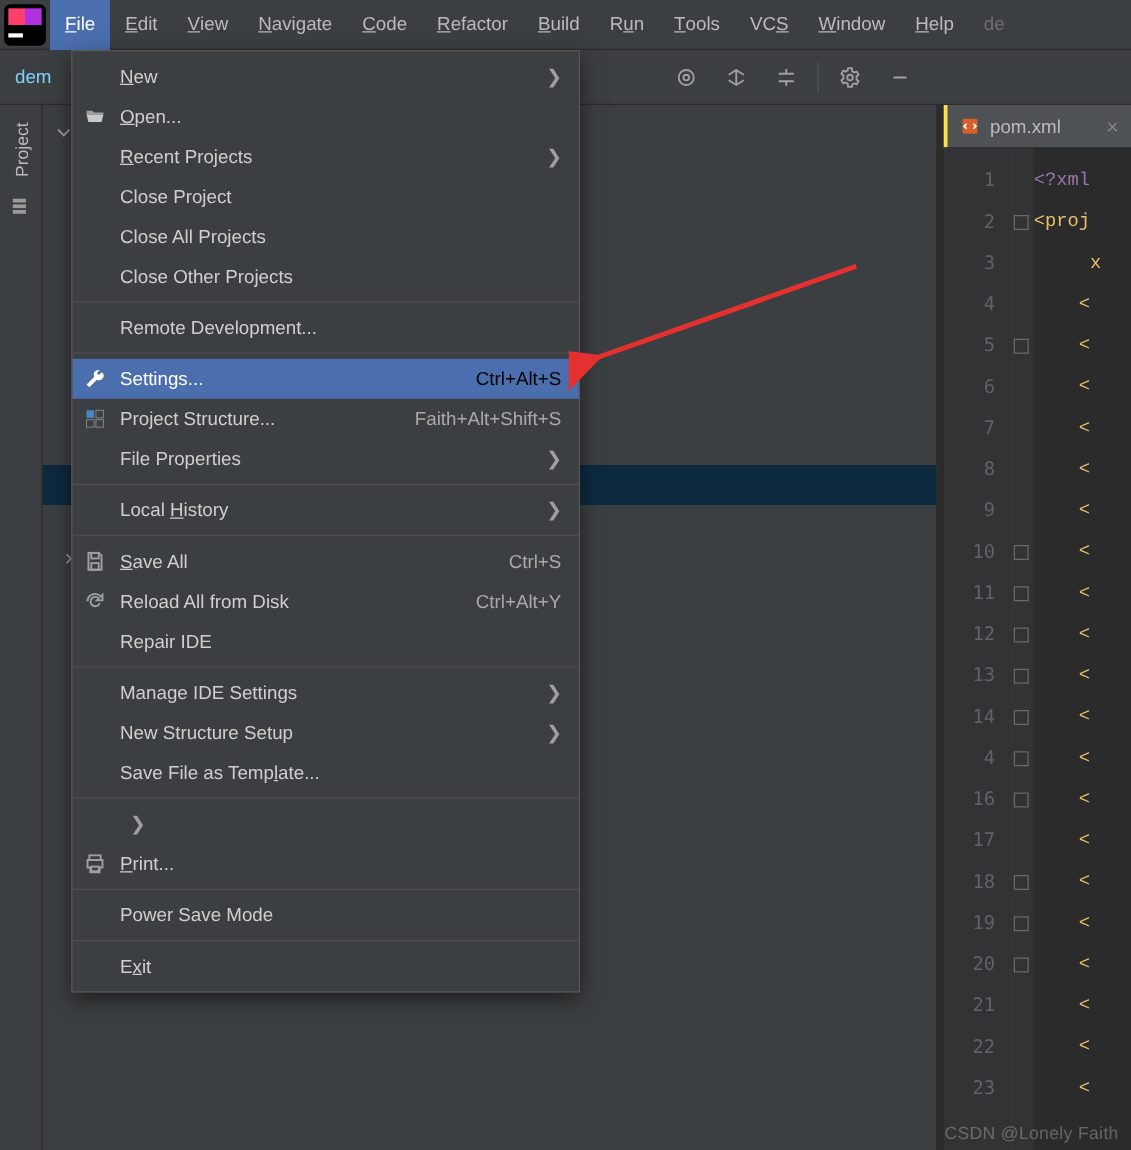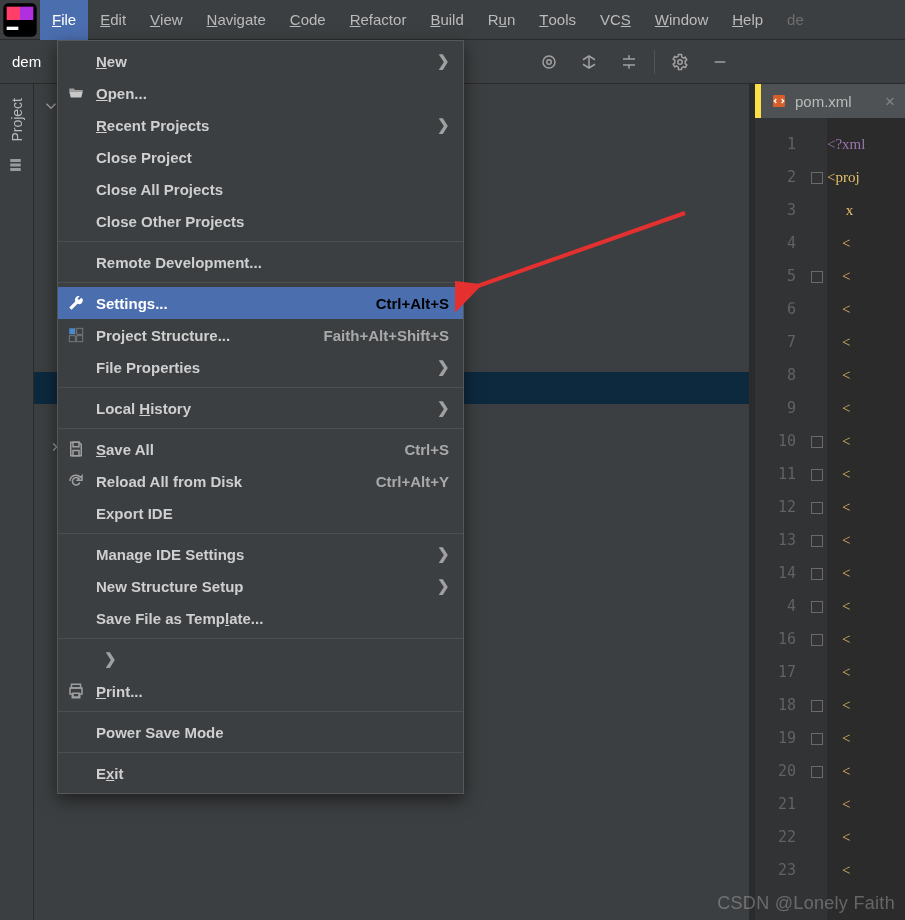"dem" .breadcrumb { color: #ffffff -> #7dd3fc }
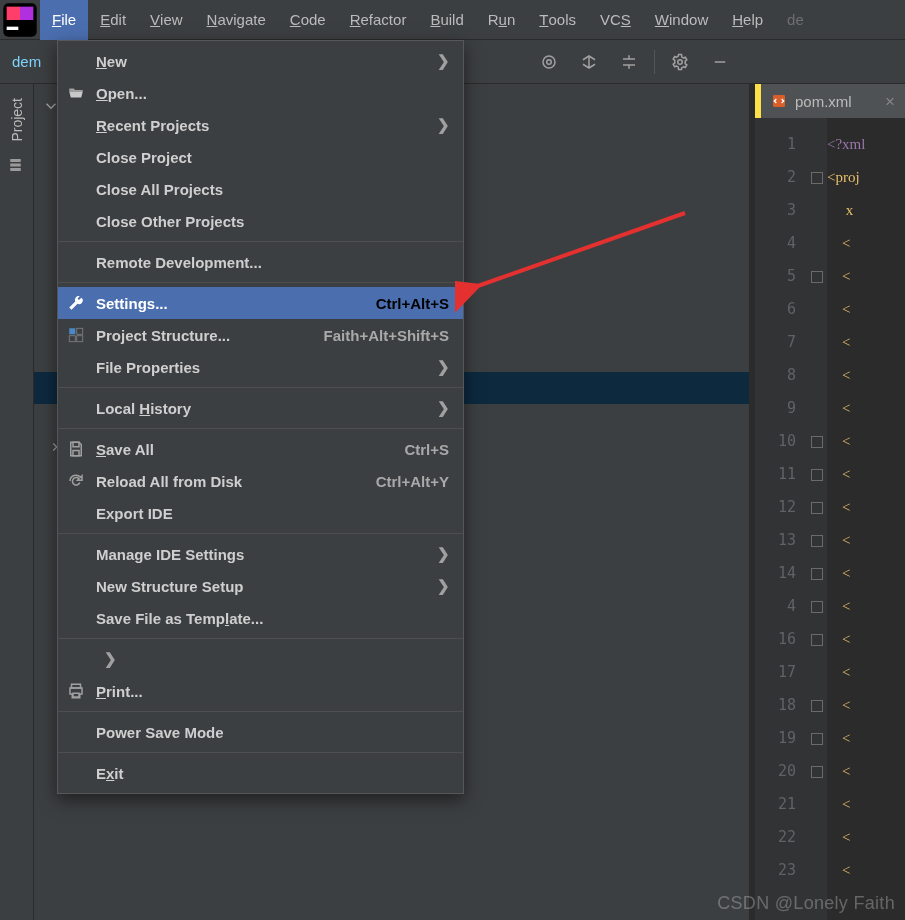"New" .dd-row { font-weight: bold -> none }
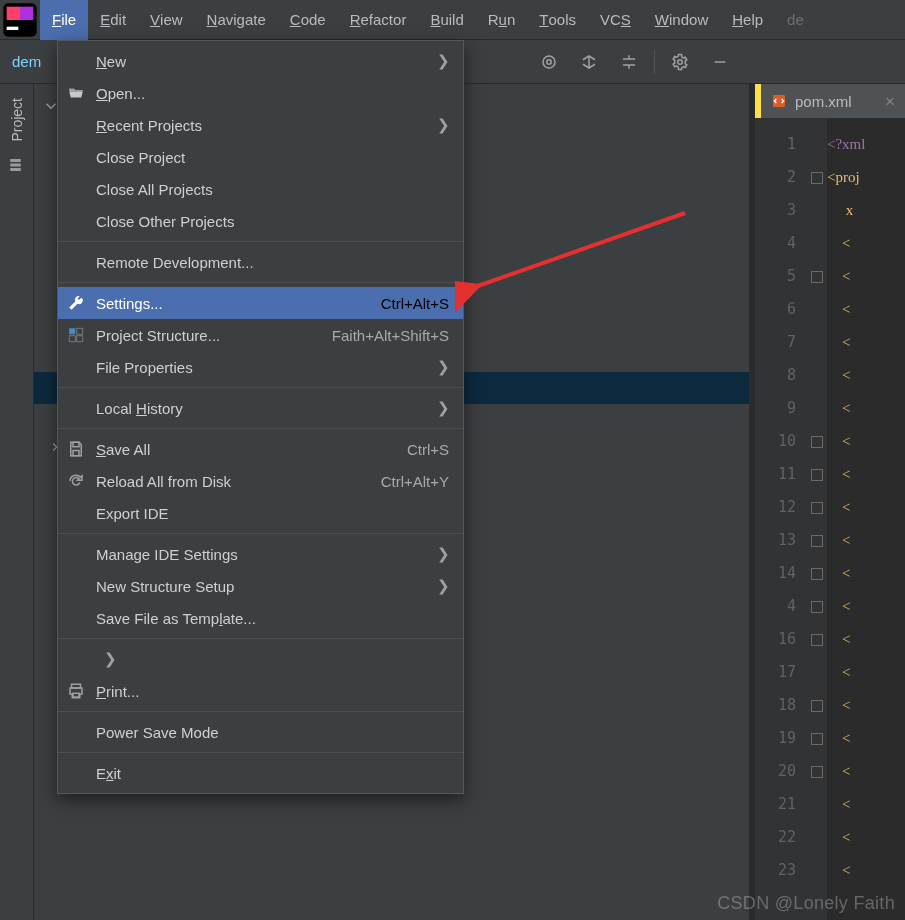"pom.xml" .editor-tab { border-left: 6px solid #fde047 -> 3px solid #fde047 }
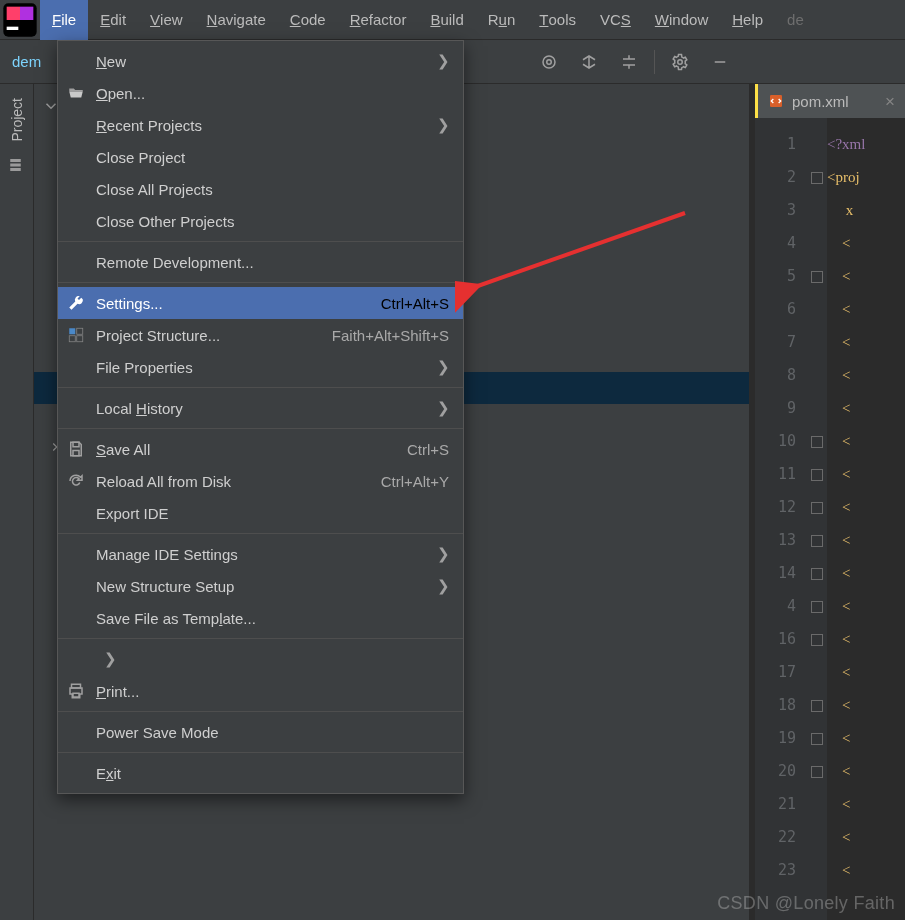"<?xml <proj x < <" .code-col { font-family: Liberation Serif, serif -> Liberation Mono, monospace }
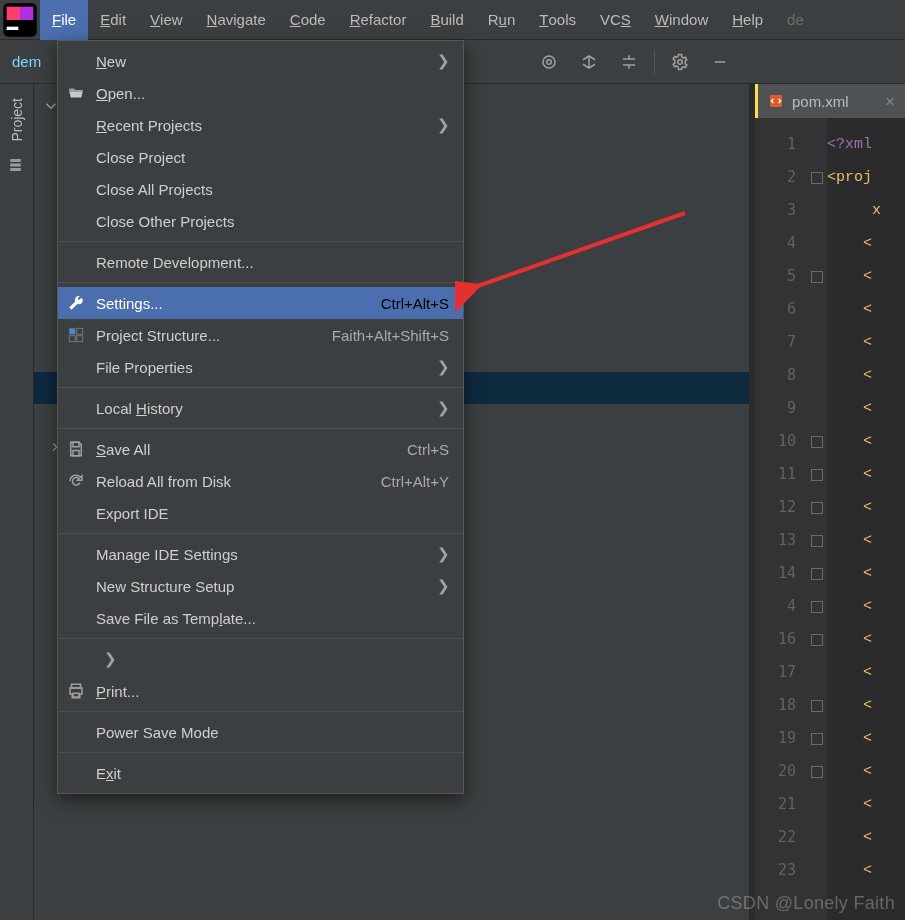"Export IDE" span.dd-label { text: Export -> Repair }
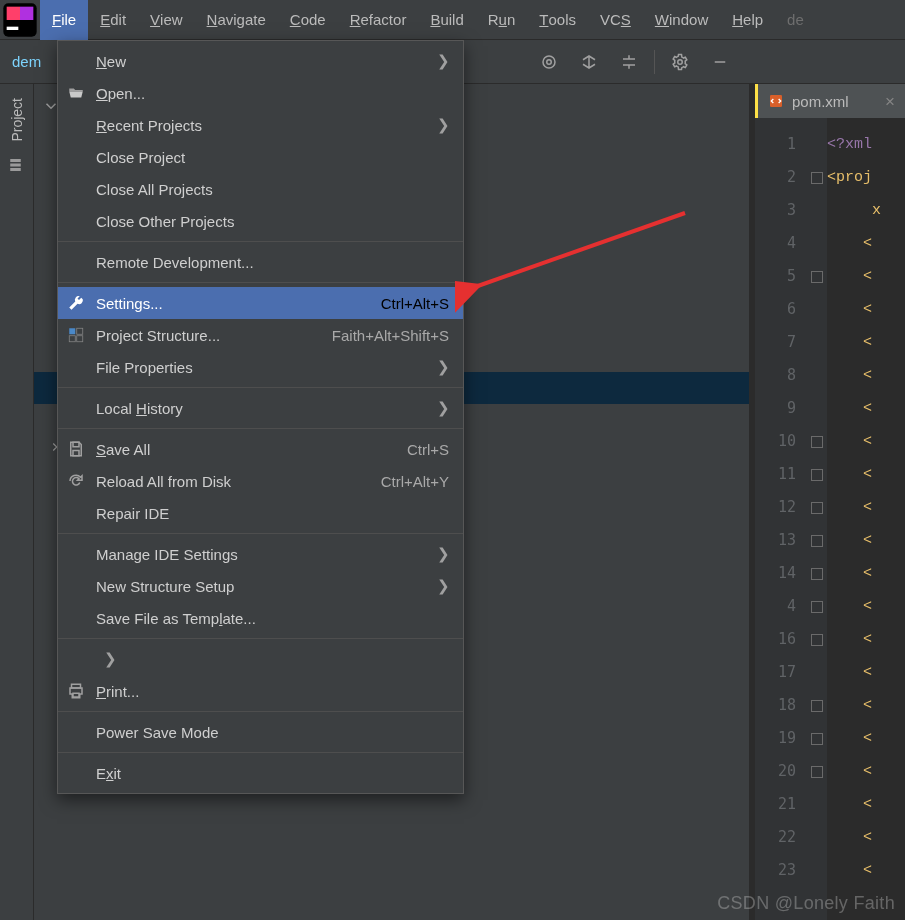"CSDN @Lonely Faith" .watermark { font-size: 18px -> 14px }
